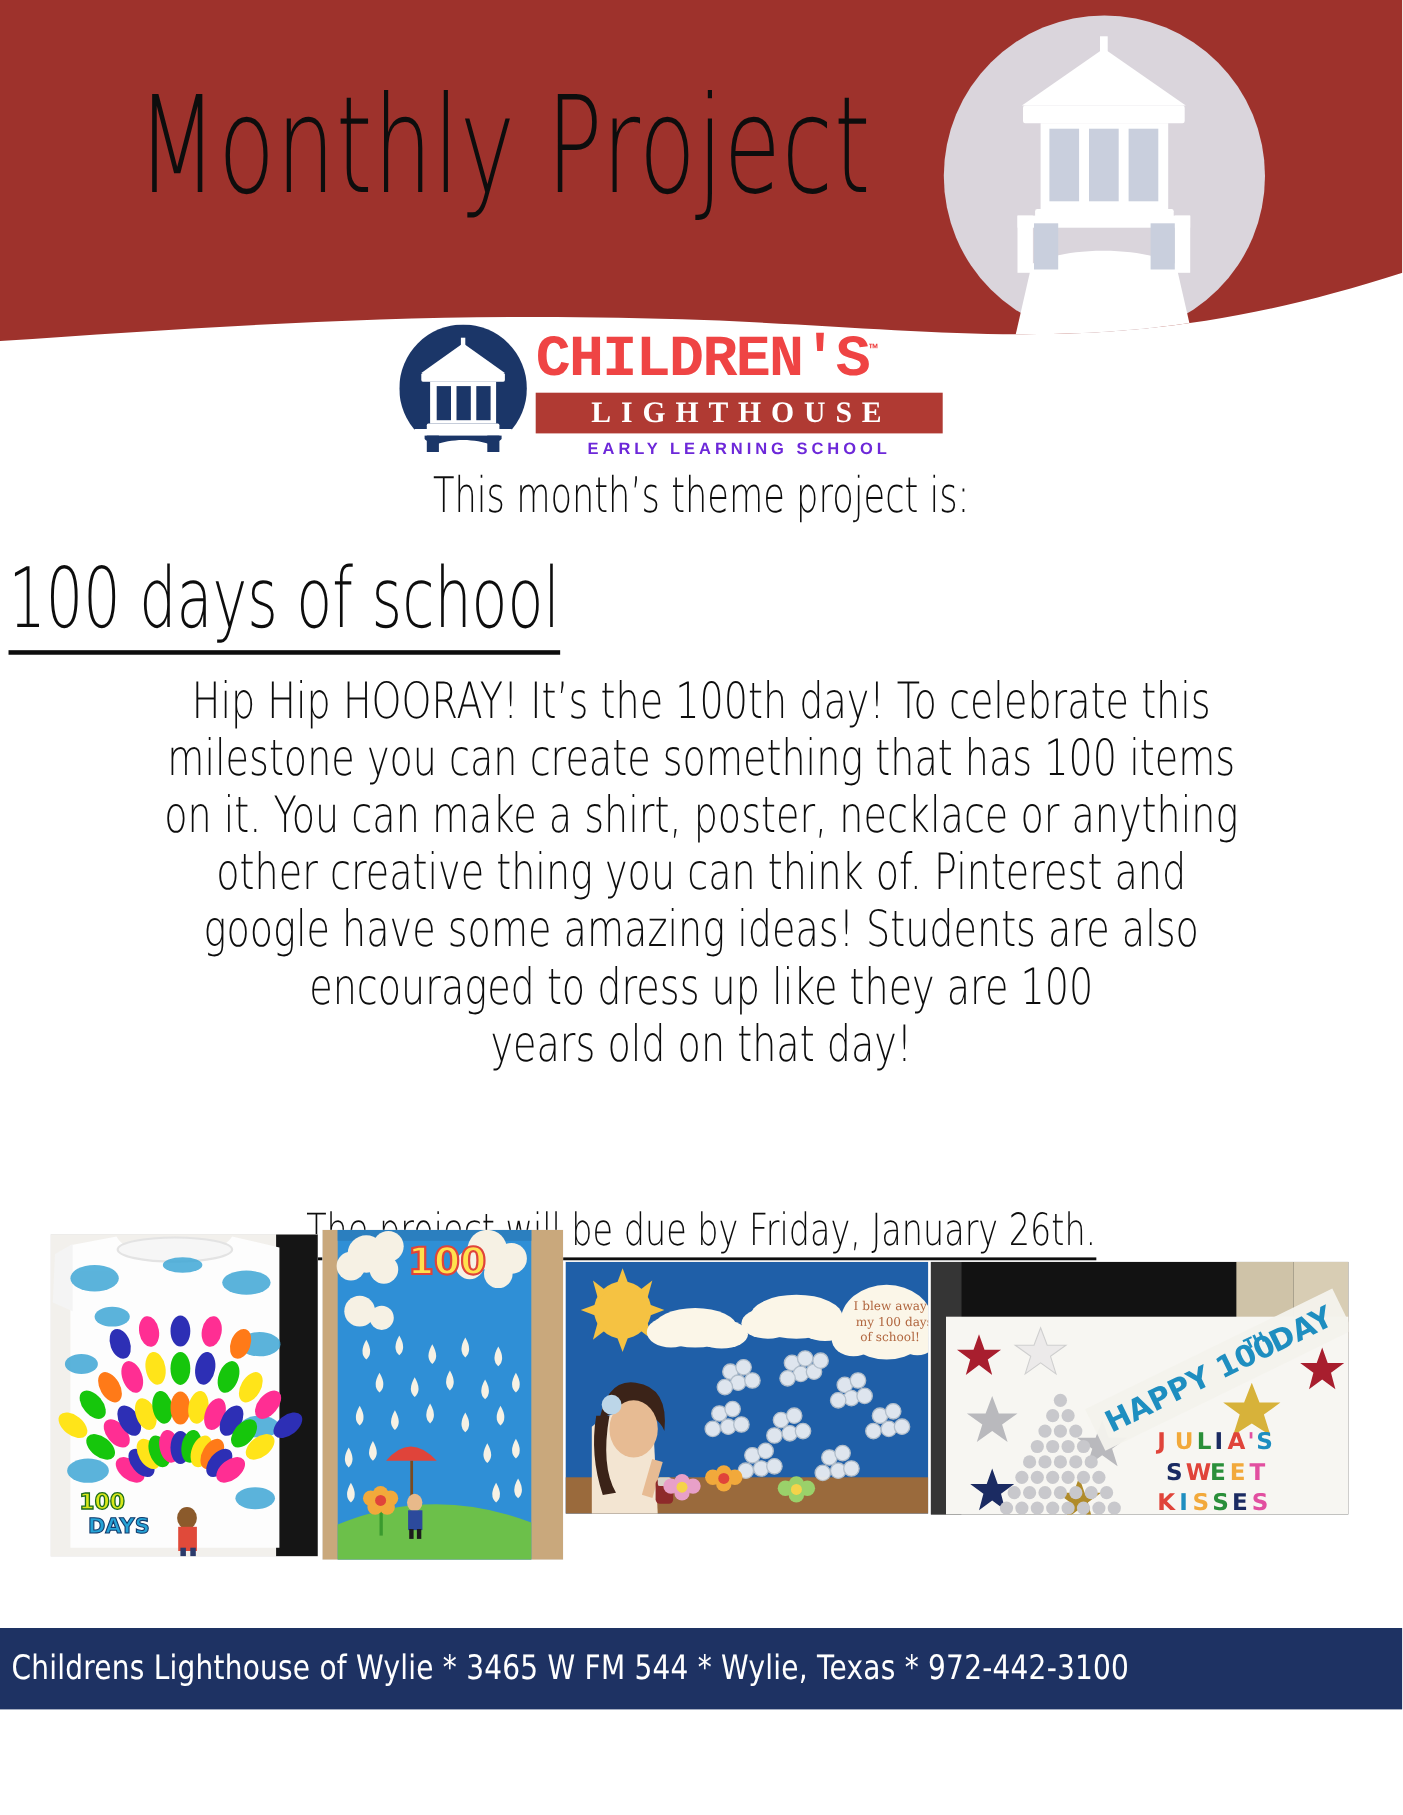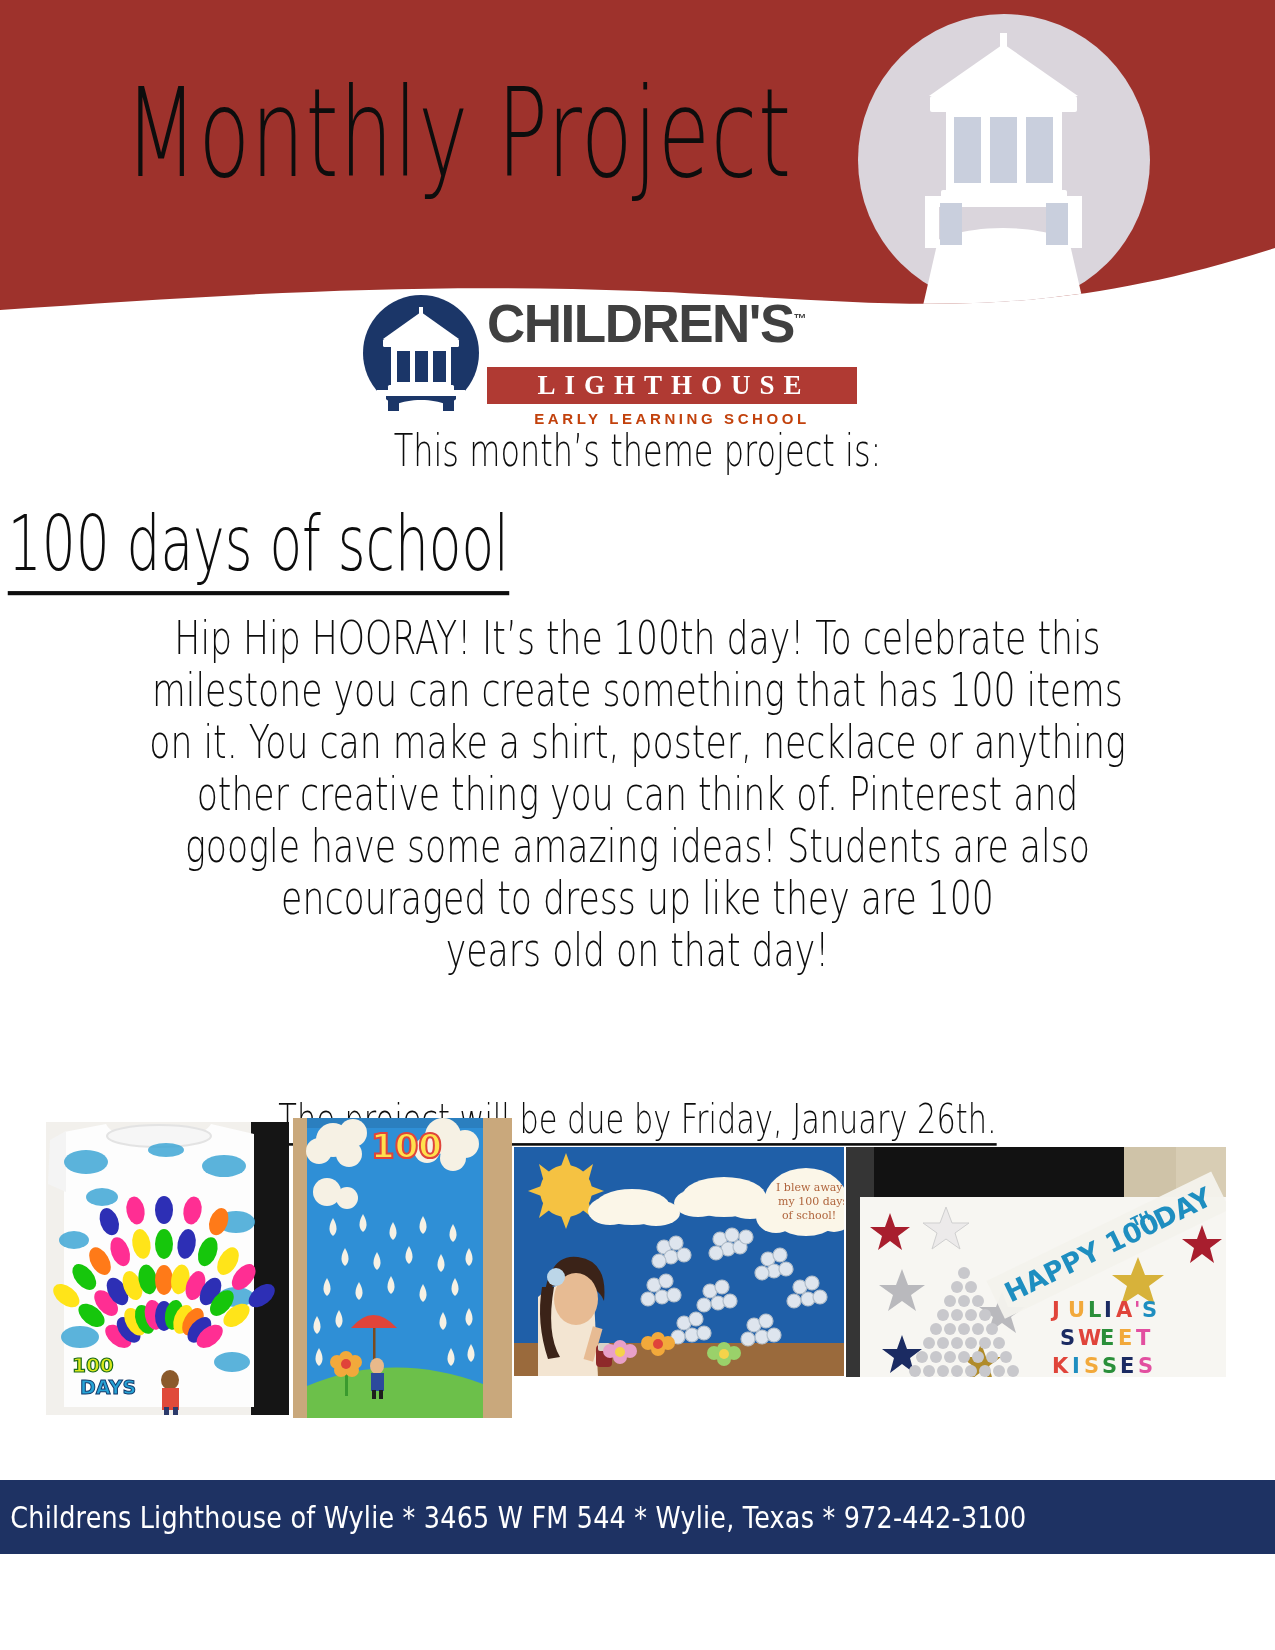"CHILDREN'S™" .logo-childrens { color: #404040 -> #ef4444; font-family: Liberation Sans, sans-serif -> Liberation Mono, monospace }
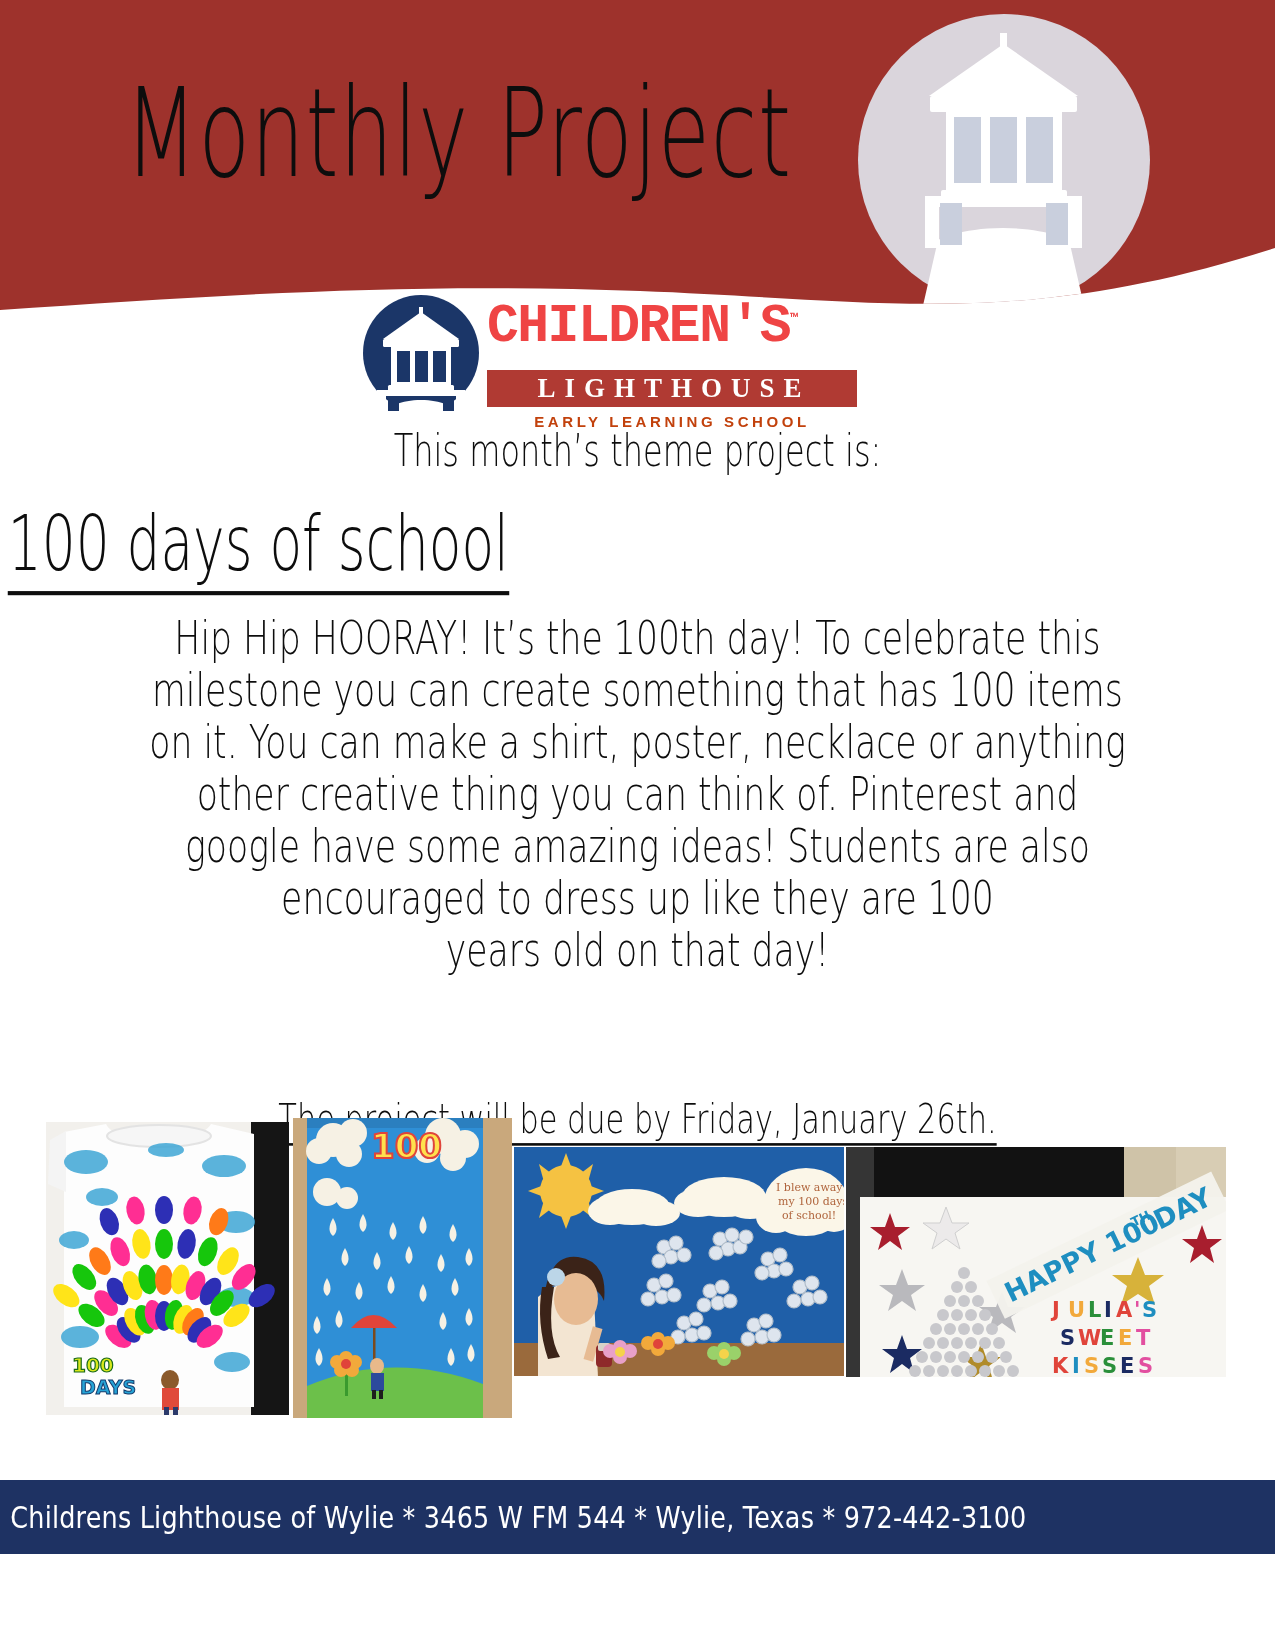"LIGHTHOUSE" .logo-lighthouse { margin-top: 15px -> 2px }
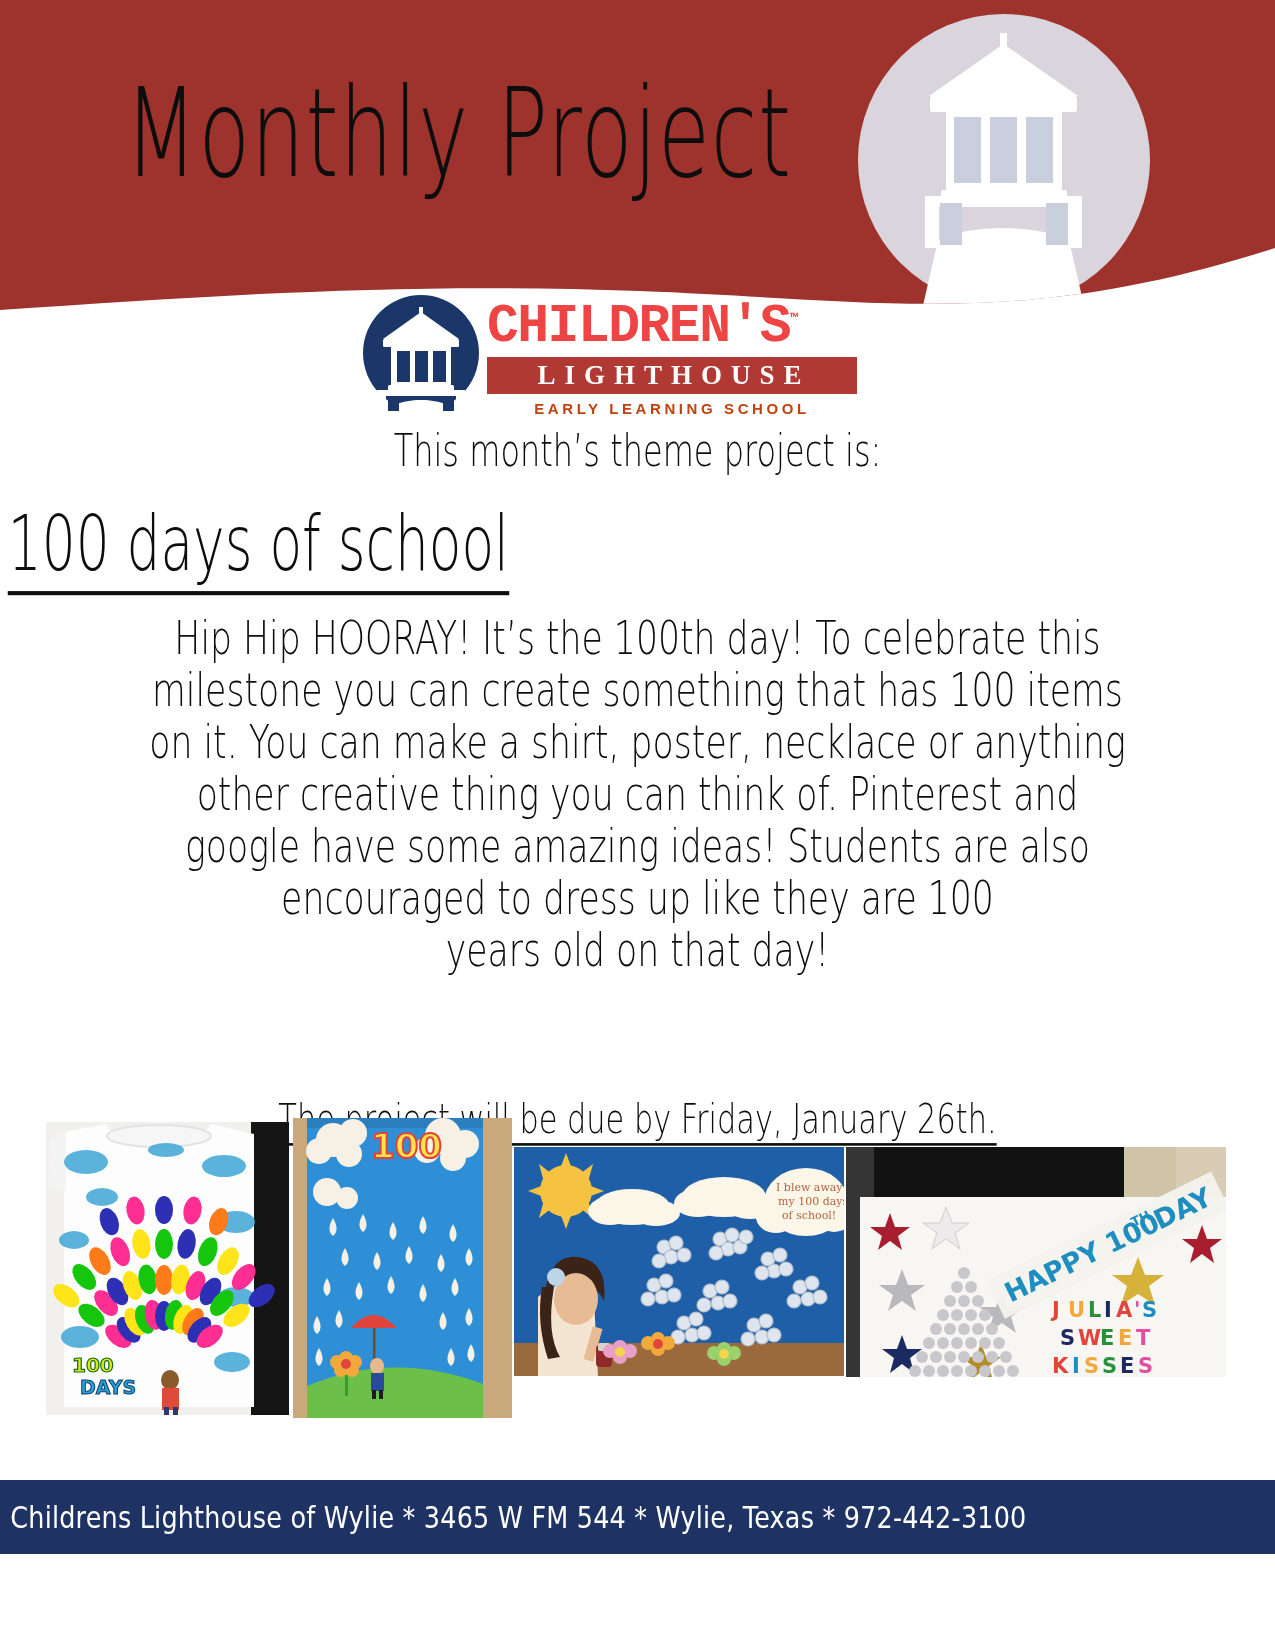"EARLY LEARNING SCHOOL" .logo-early { color: #c2410c -> #6d28d9 }
